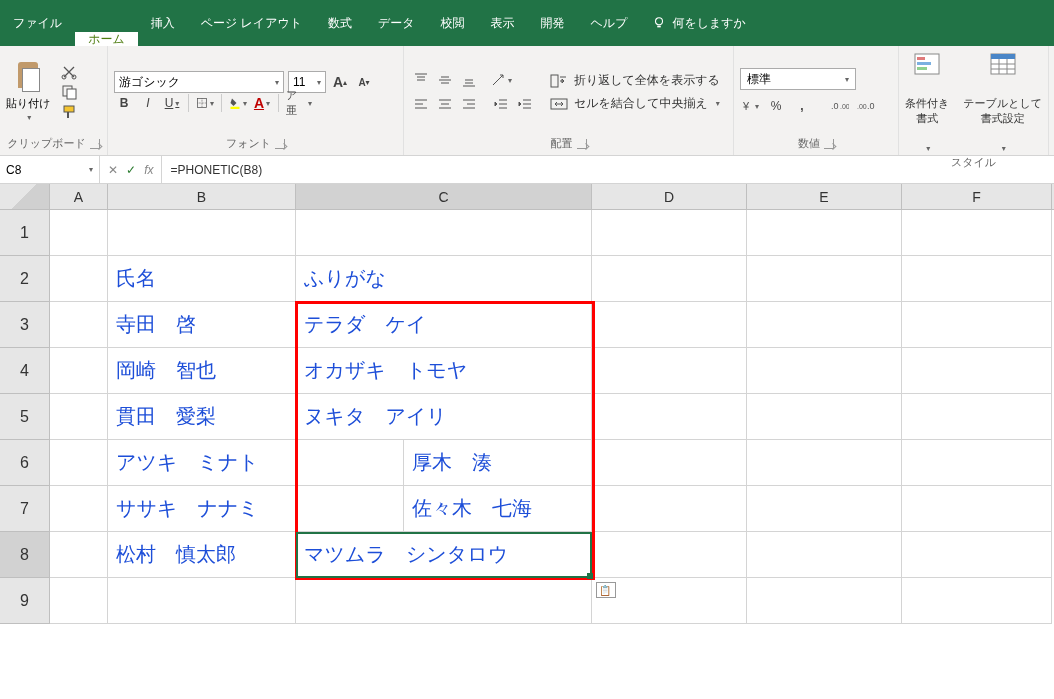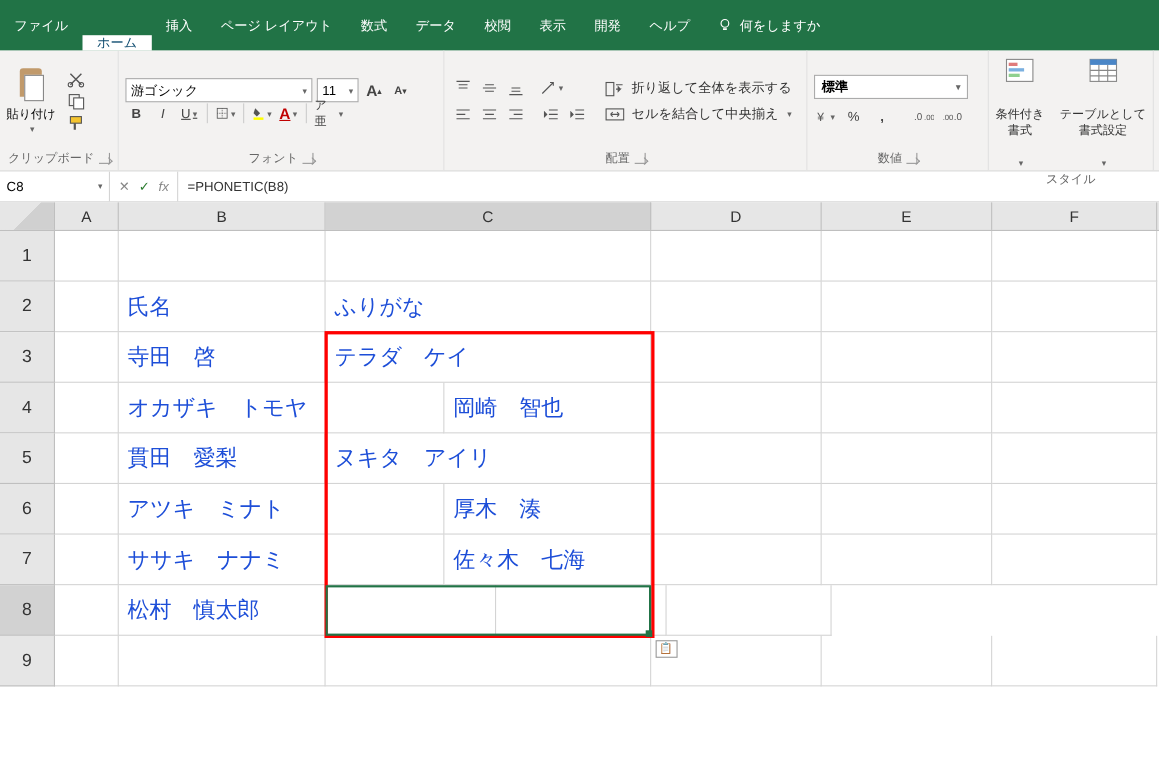"ホーム" .tab.active { color: #0c4a6e -> #4d7c0f }
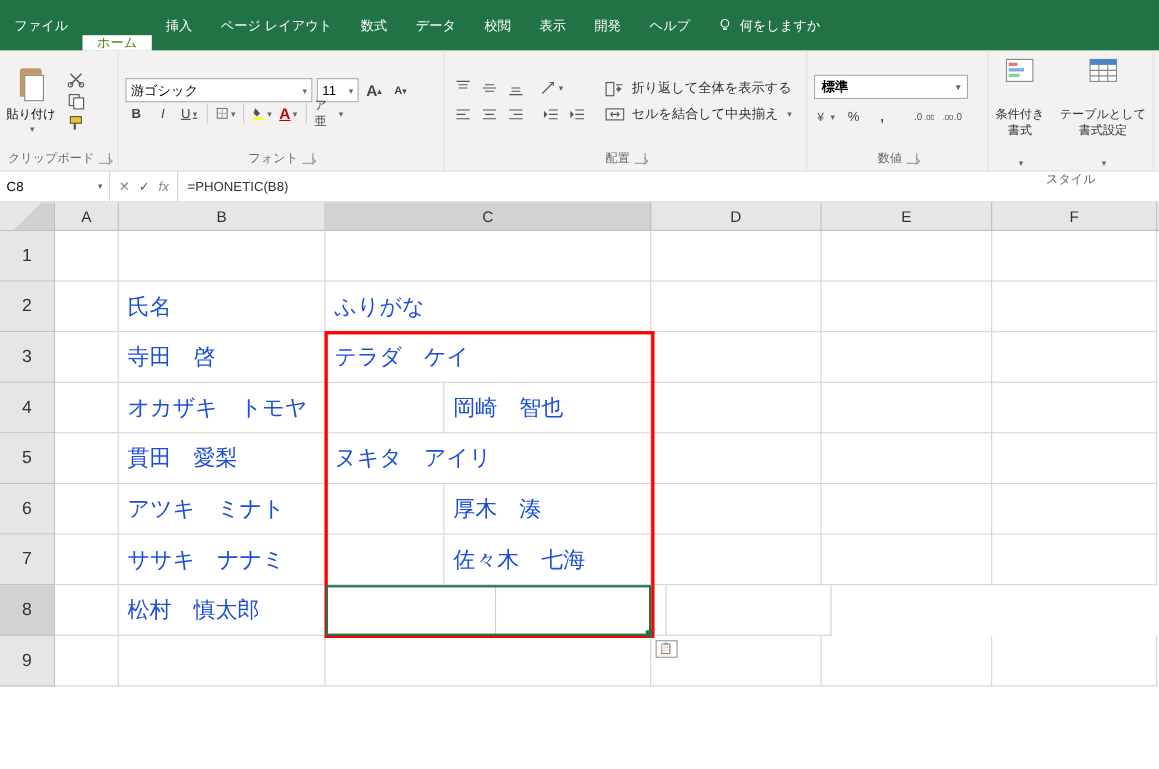"標準" .num-select { font-weight: bold -> none; width: 140px -> 116px }
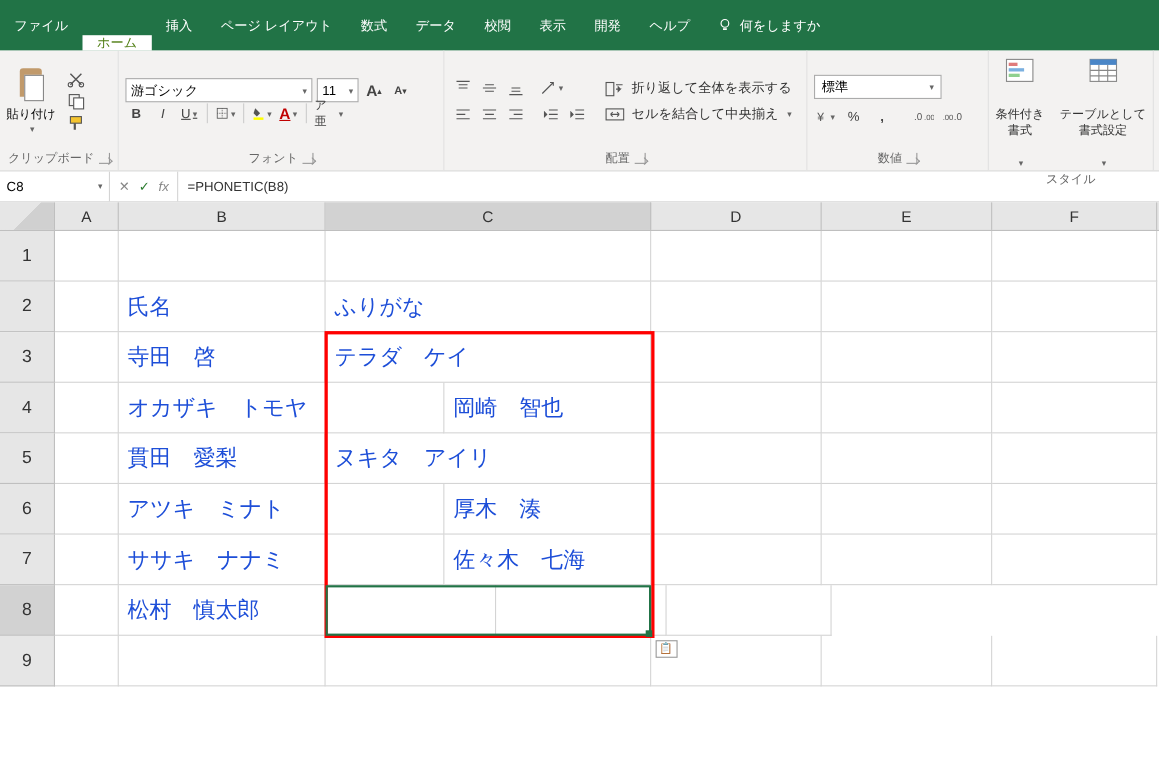"オカザキ トモヤ" div.cell { order: before "岡崎 智也" -> after "岡崎 智也" }
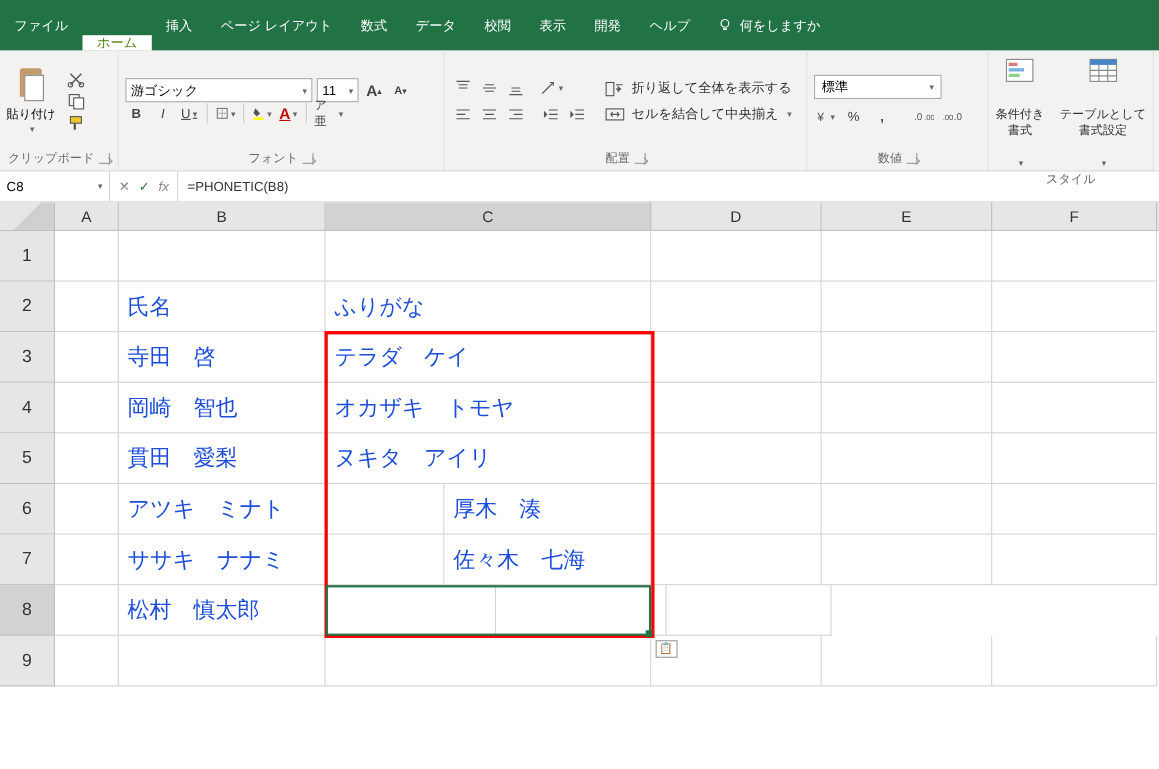"マツムラ シンタロウ" div.cell { html: none -> <div>マツムラ シンタロウ</div> }
